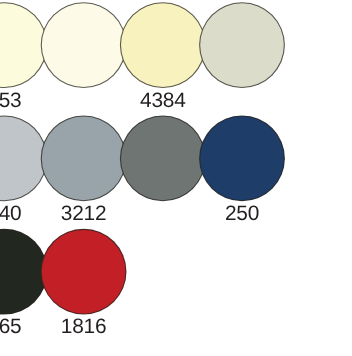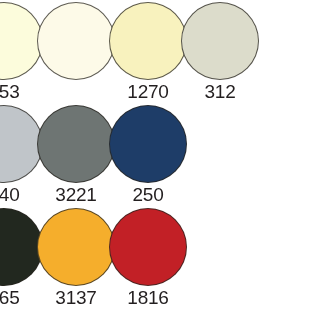"1270" div.swatch-label { text: 1270 -> 4384 }
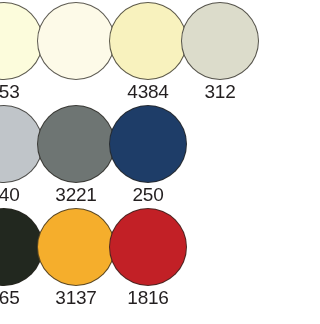"312" div.swatch-label { html: <div>312</div> -> none }
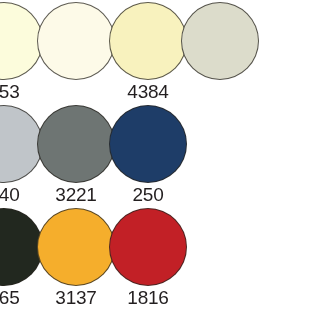"3212" div.swatch-cell { html: none -> <div> <div></div> <div>3212</div> </div> }
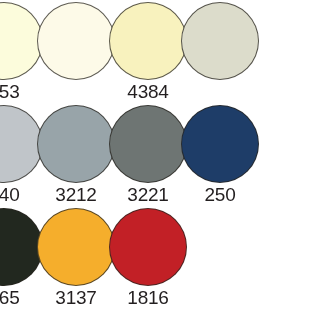"3221" div.swatch-label { html: <div>3221</div> -> none }
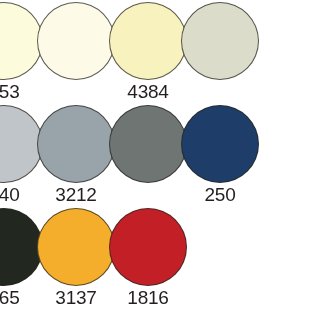"3137" div.swatch-cell { html: <div> <div></div> <div>3137</div> </div> -> none }
